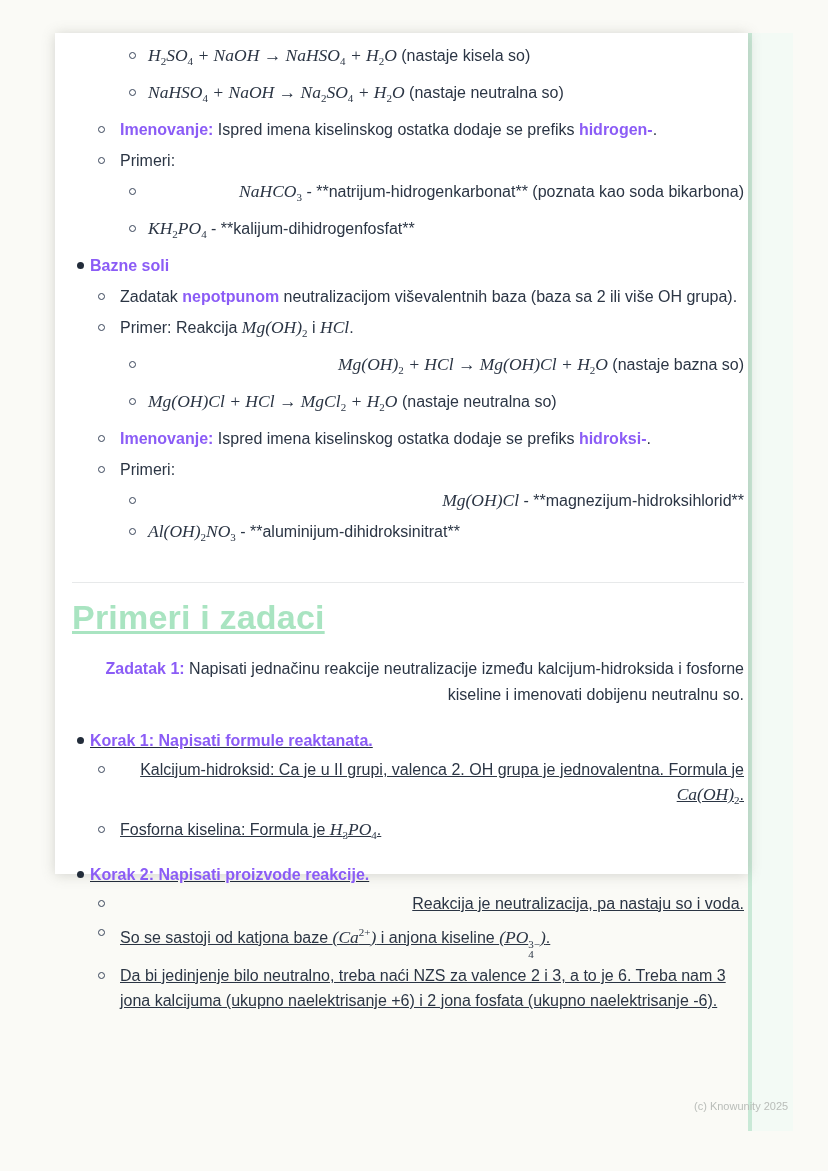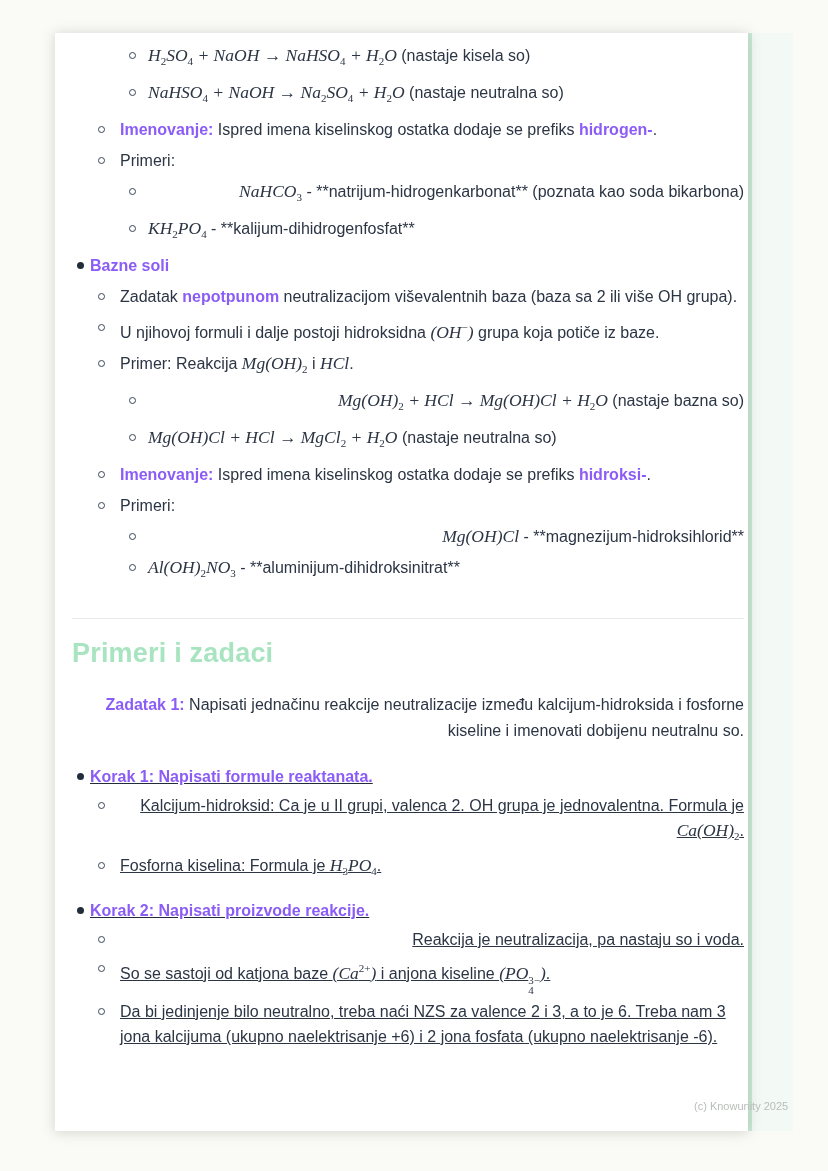"H2SO4 + NaOH → NaHSO4" .card { height: 1098px -> 841px }
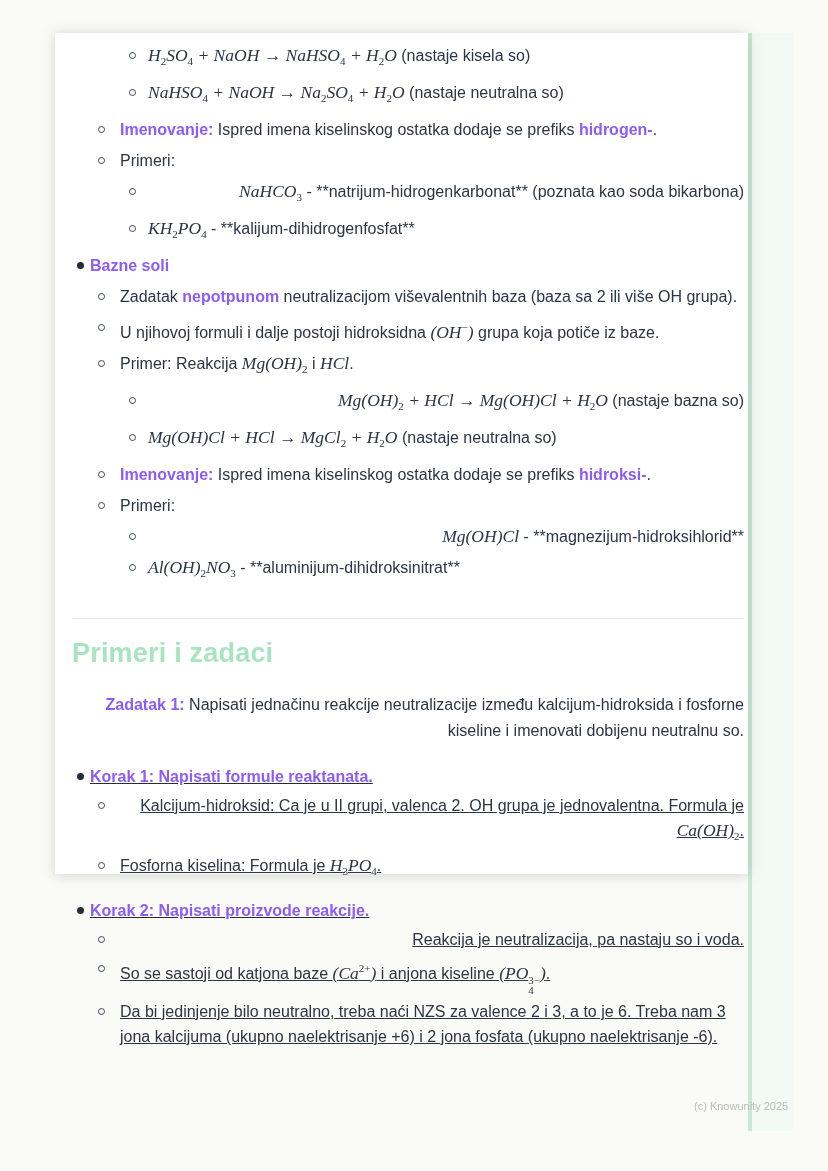"U njihovoj formuli i dalje" li.lv2 { html: <li><span></span><span>U njihovoj formuli i dalje postoji hidroksidna </span><span><span>(OH</span><span>−</span><span>)</span></span><span> grupa koja potiče iz baze.</span></li> -> none }
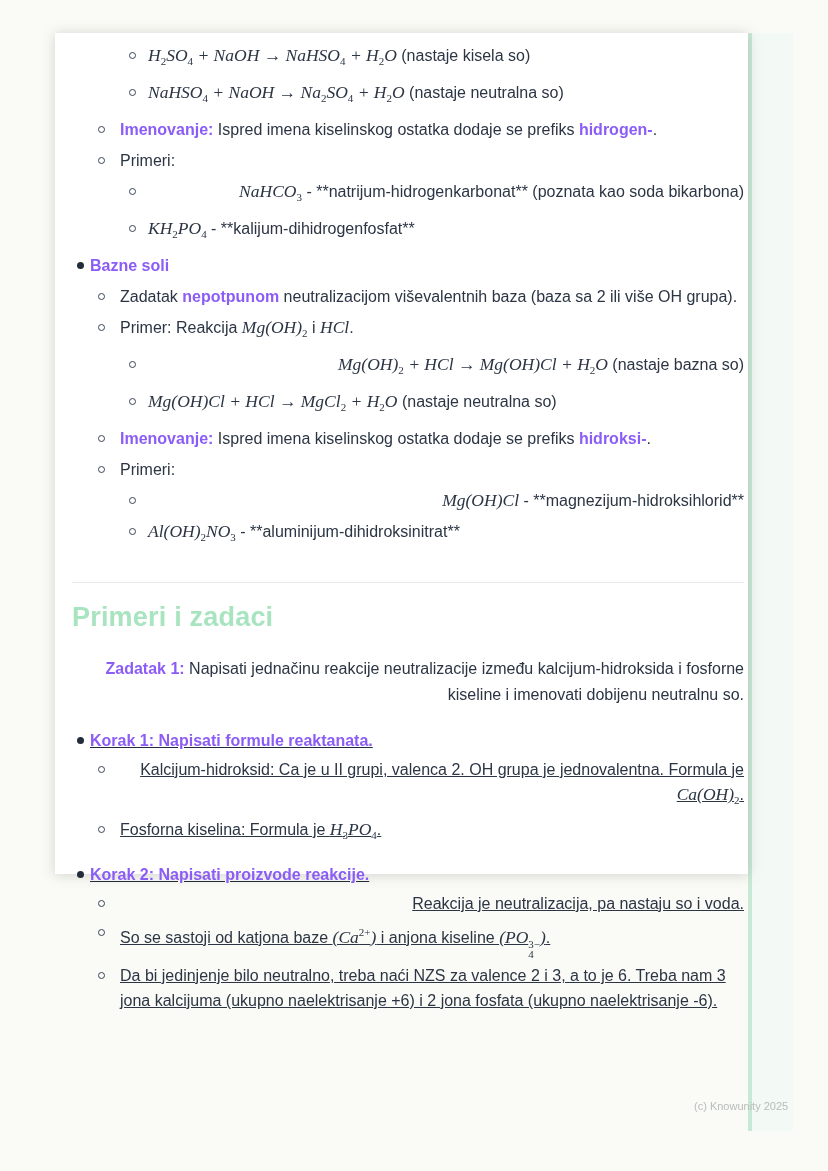"Primeri i zadaci" h2.section { font-size: 27px -> 34px; text-decoration: none -> underline }
